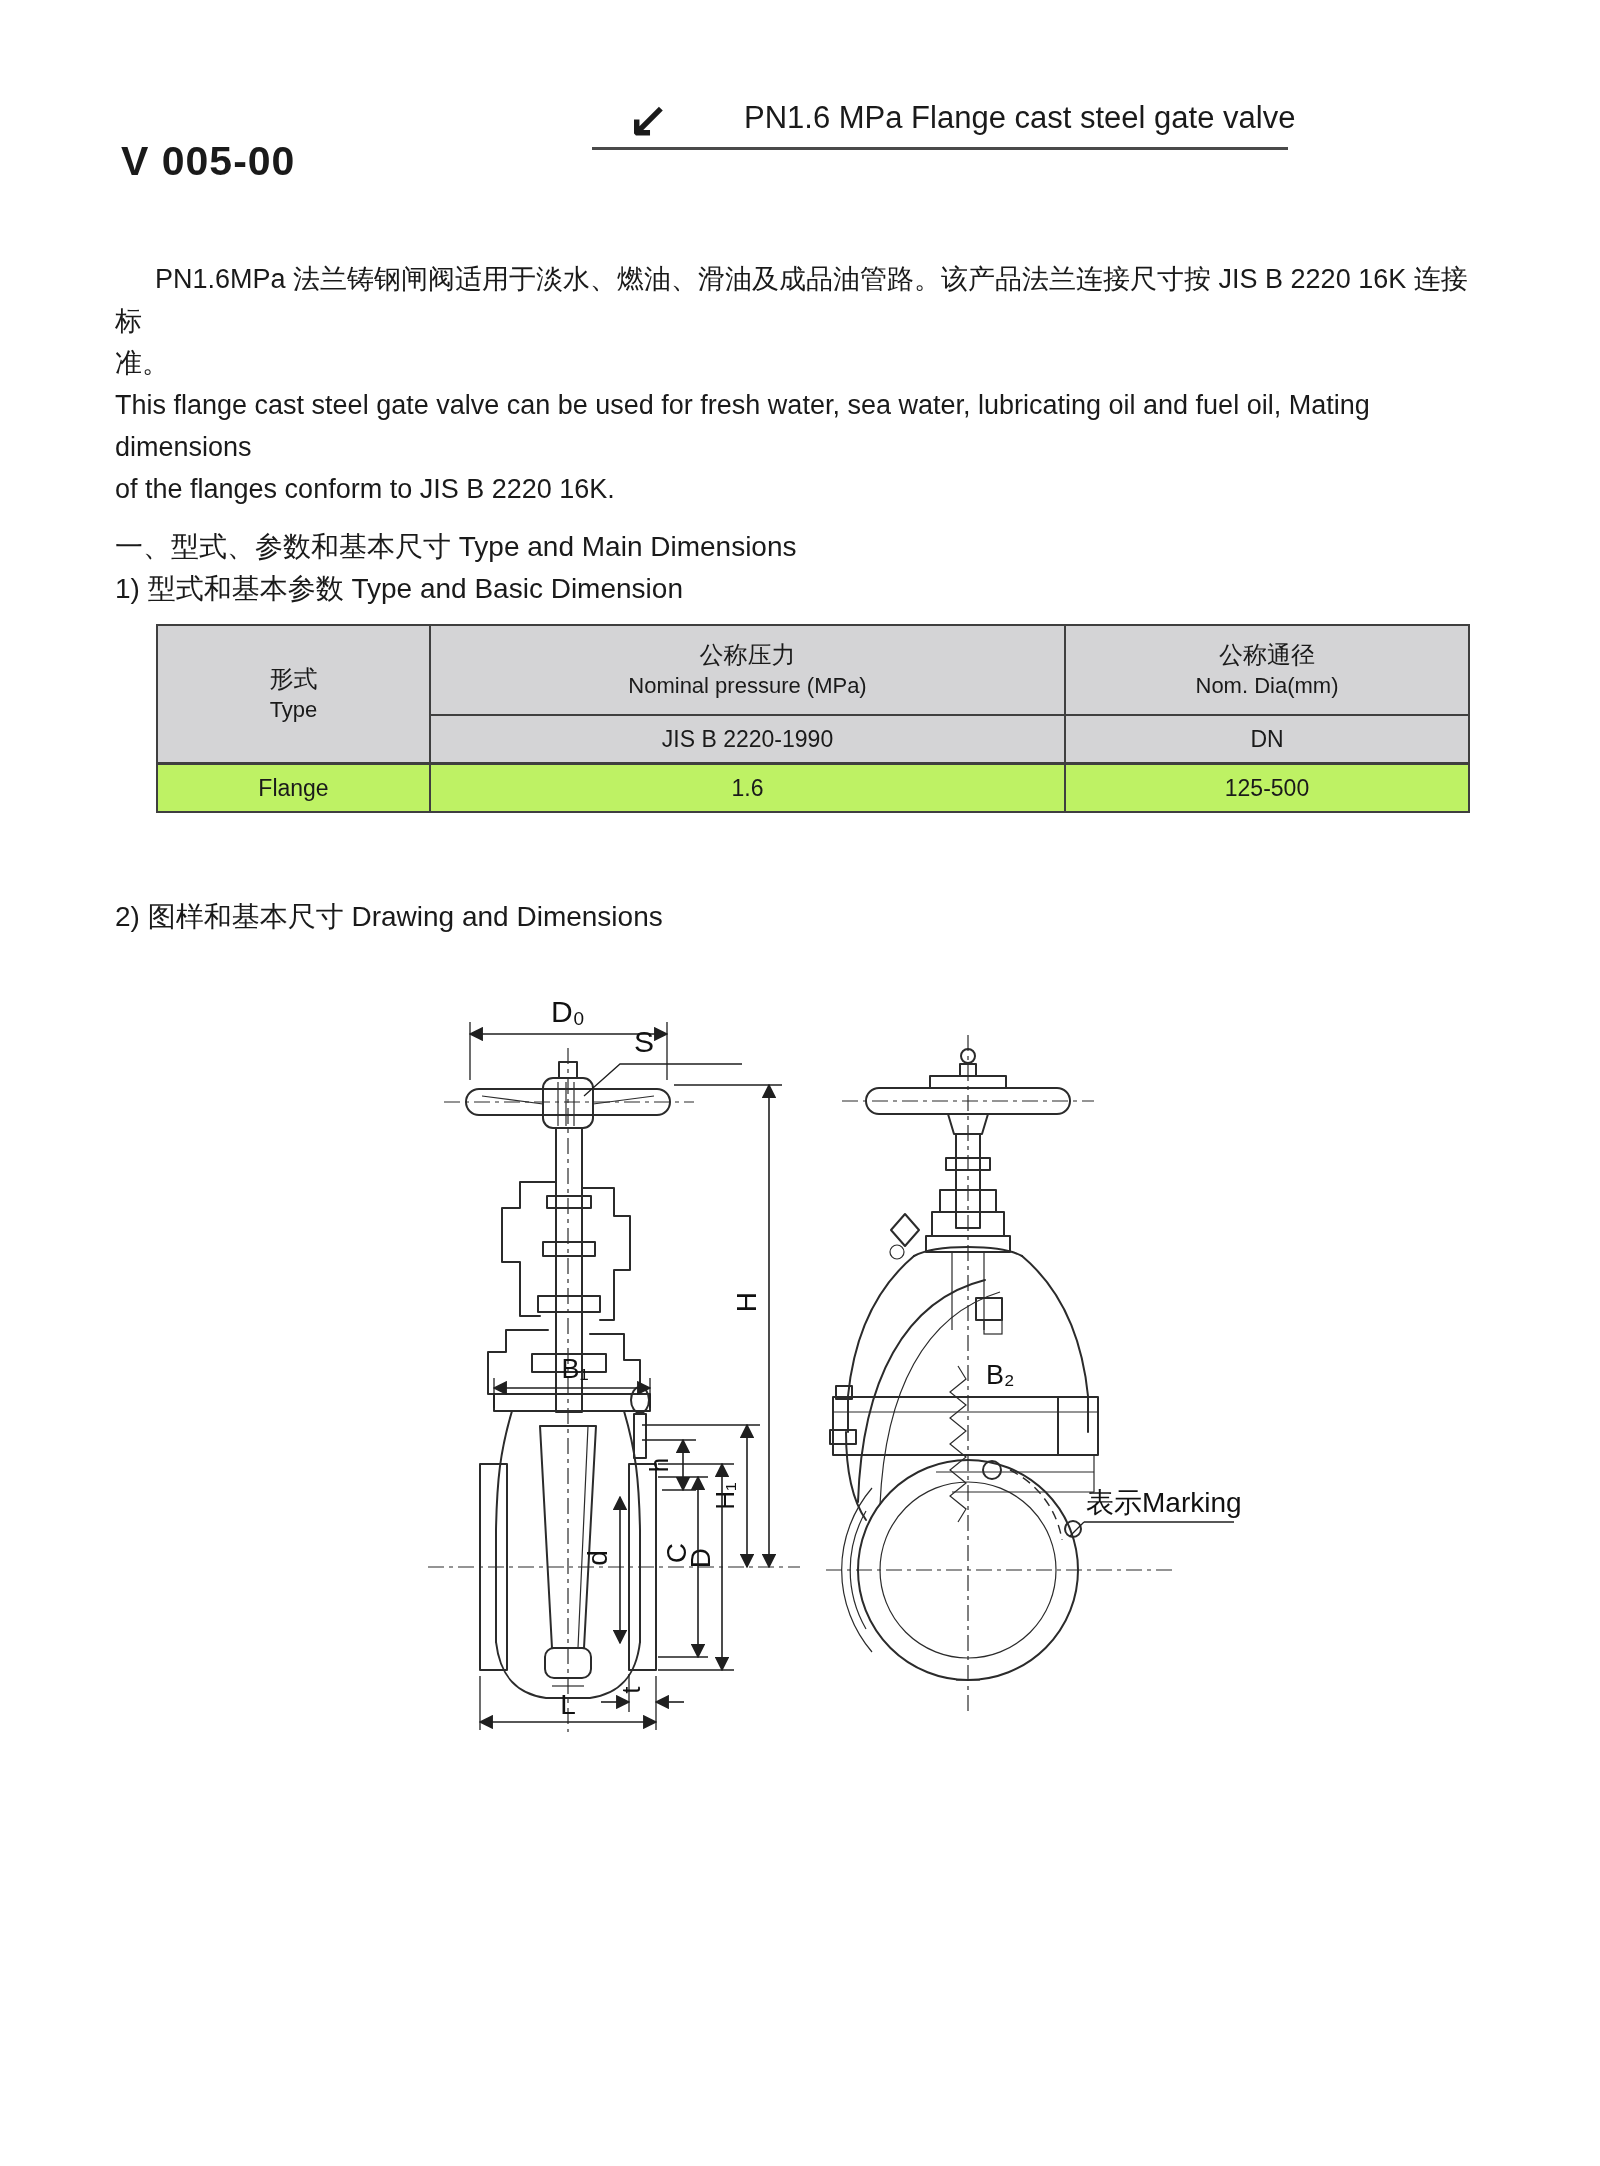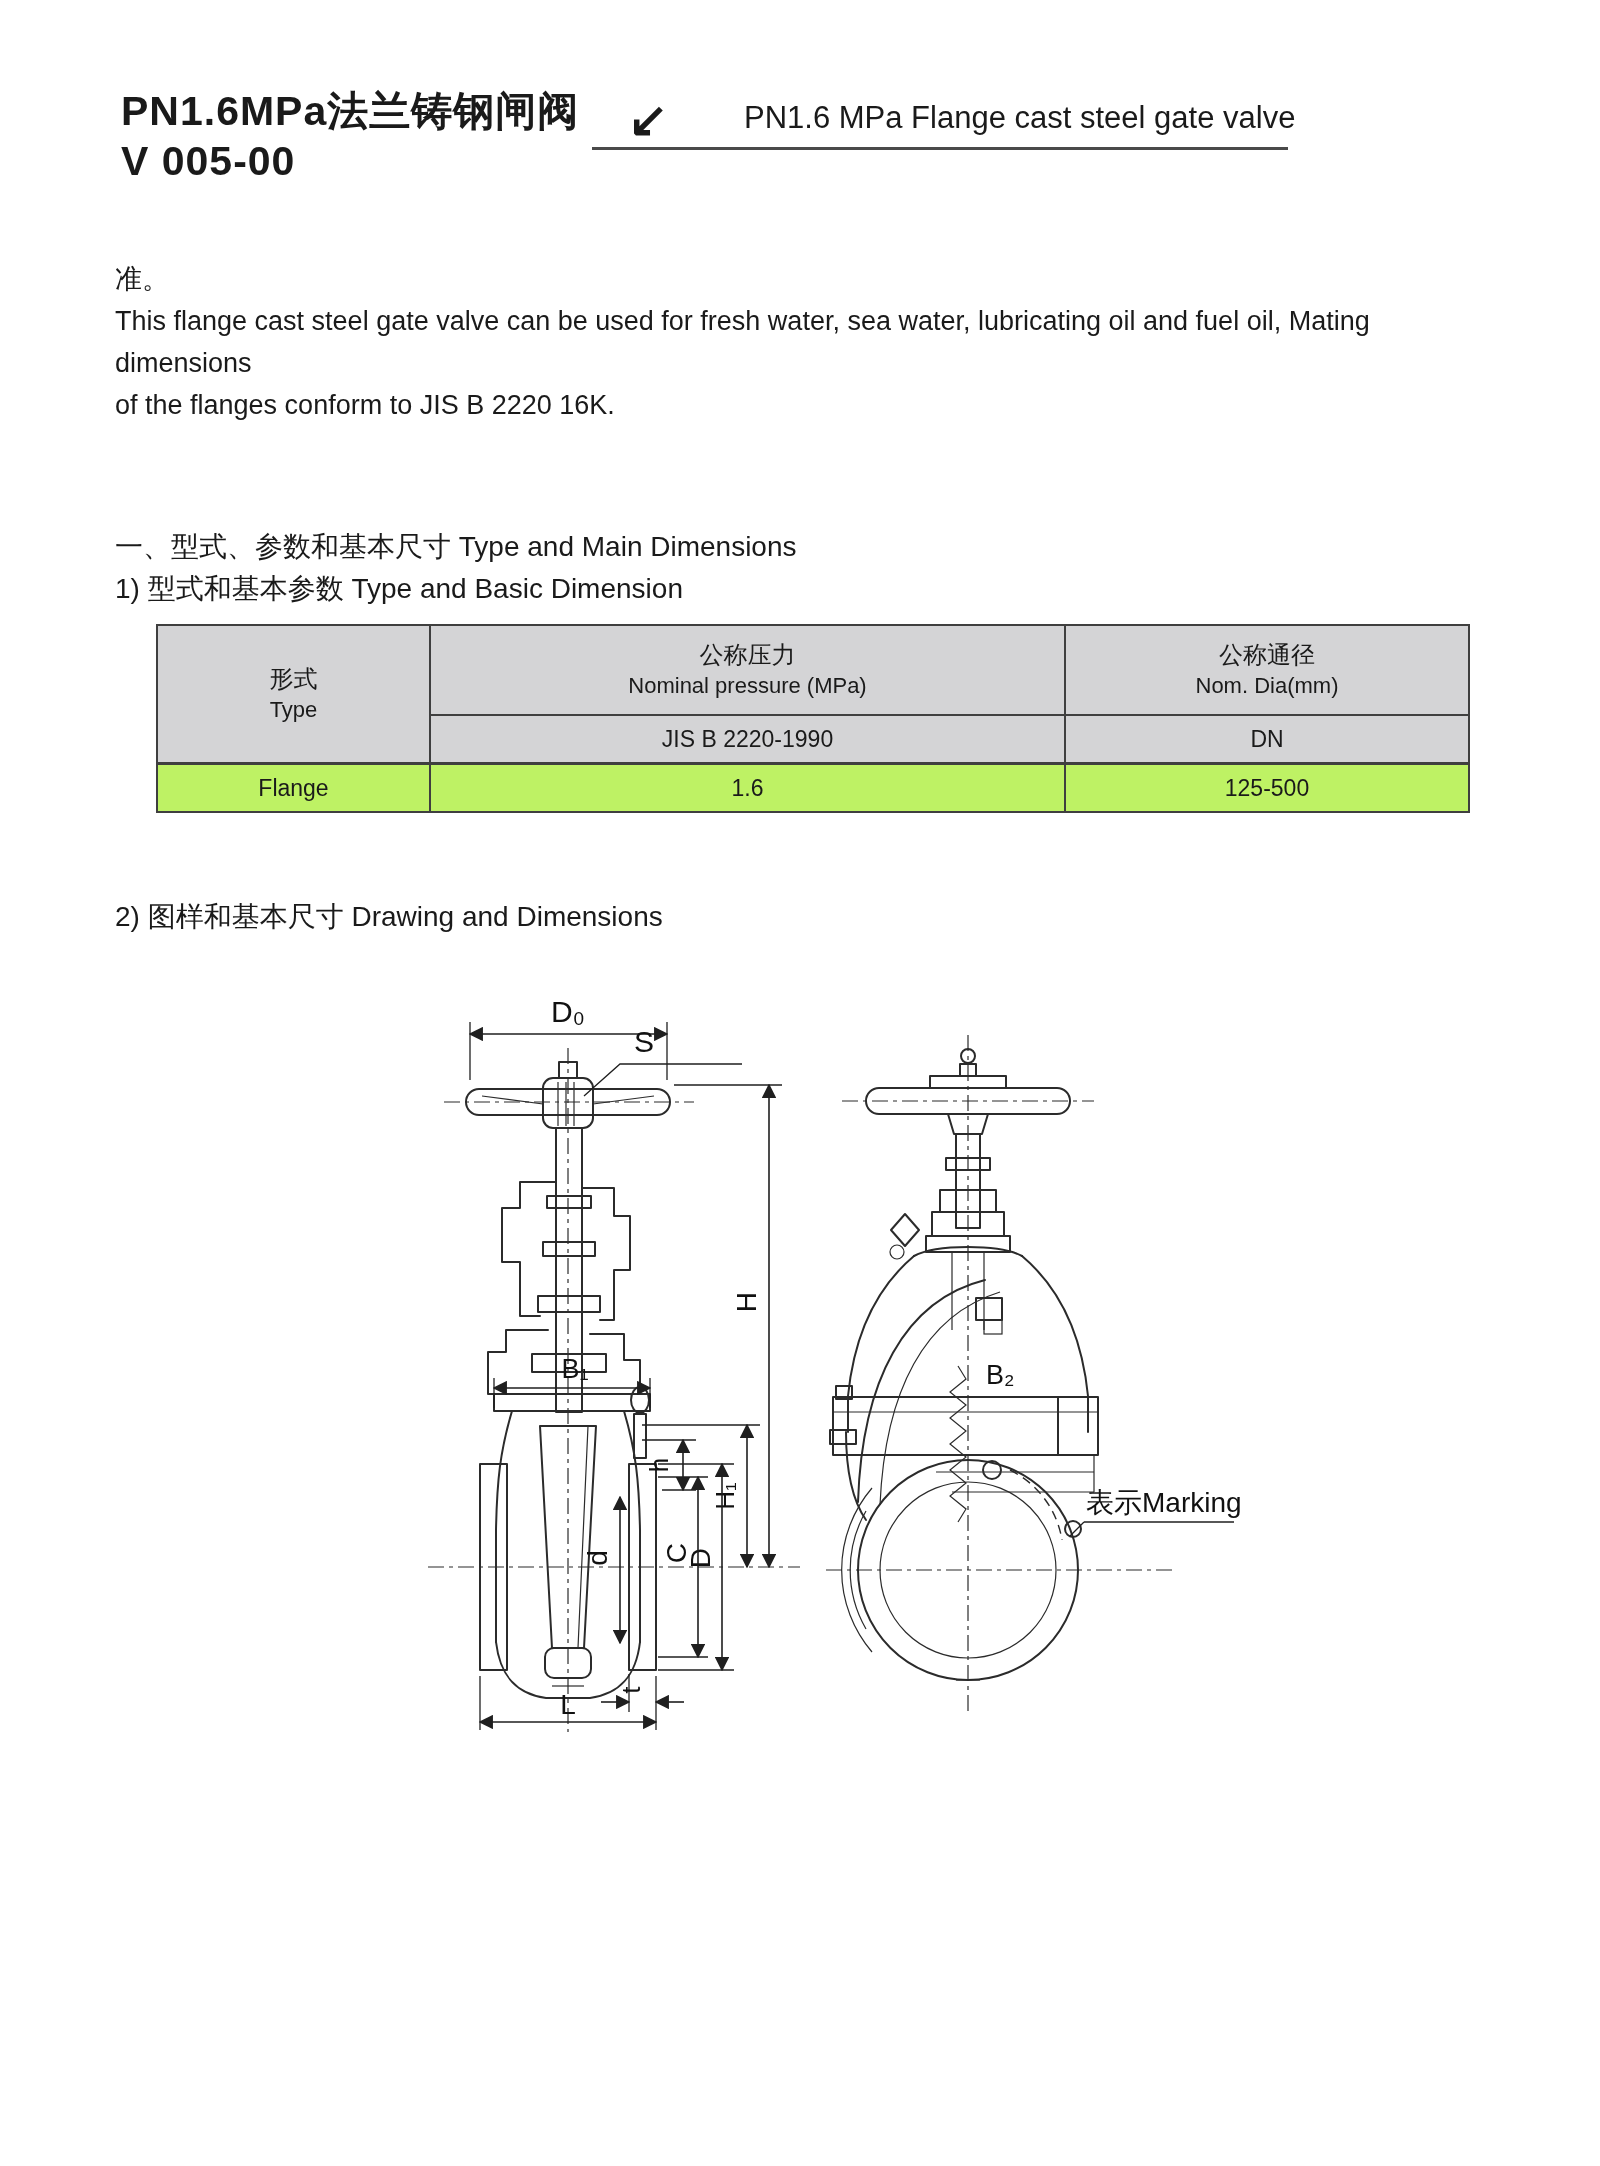"PN1.6MPa法兰铸钢闸阀" div.abs { html: <div>PN1.6MPa法兰铸钢闸阀</div> -> none }
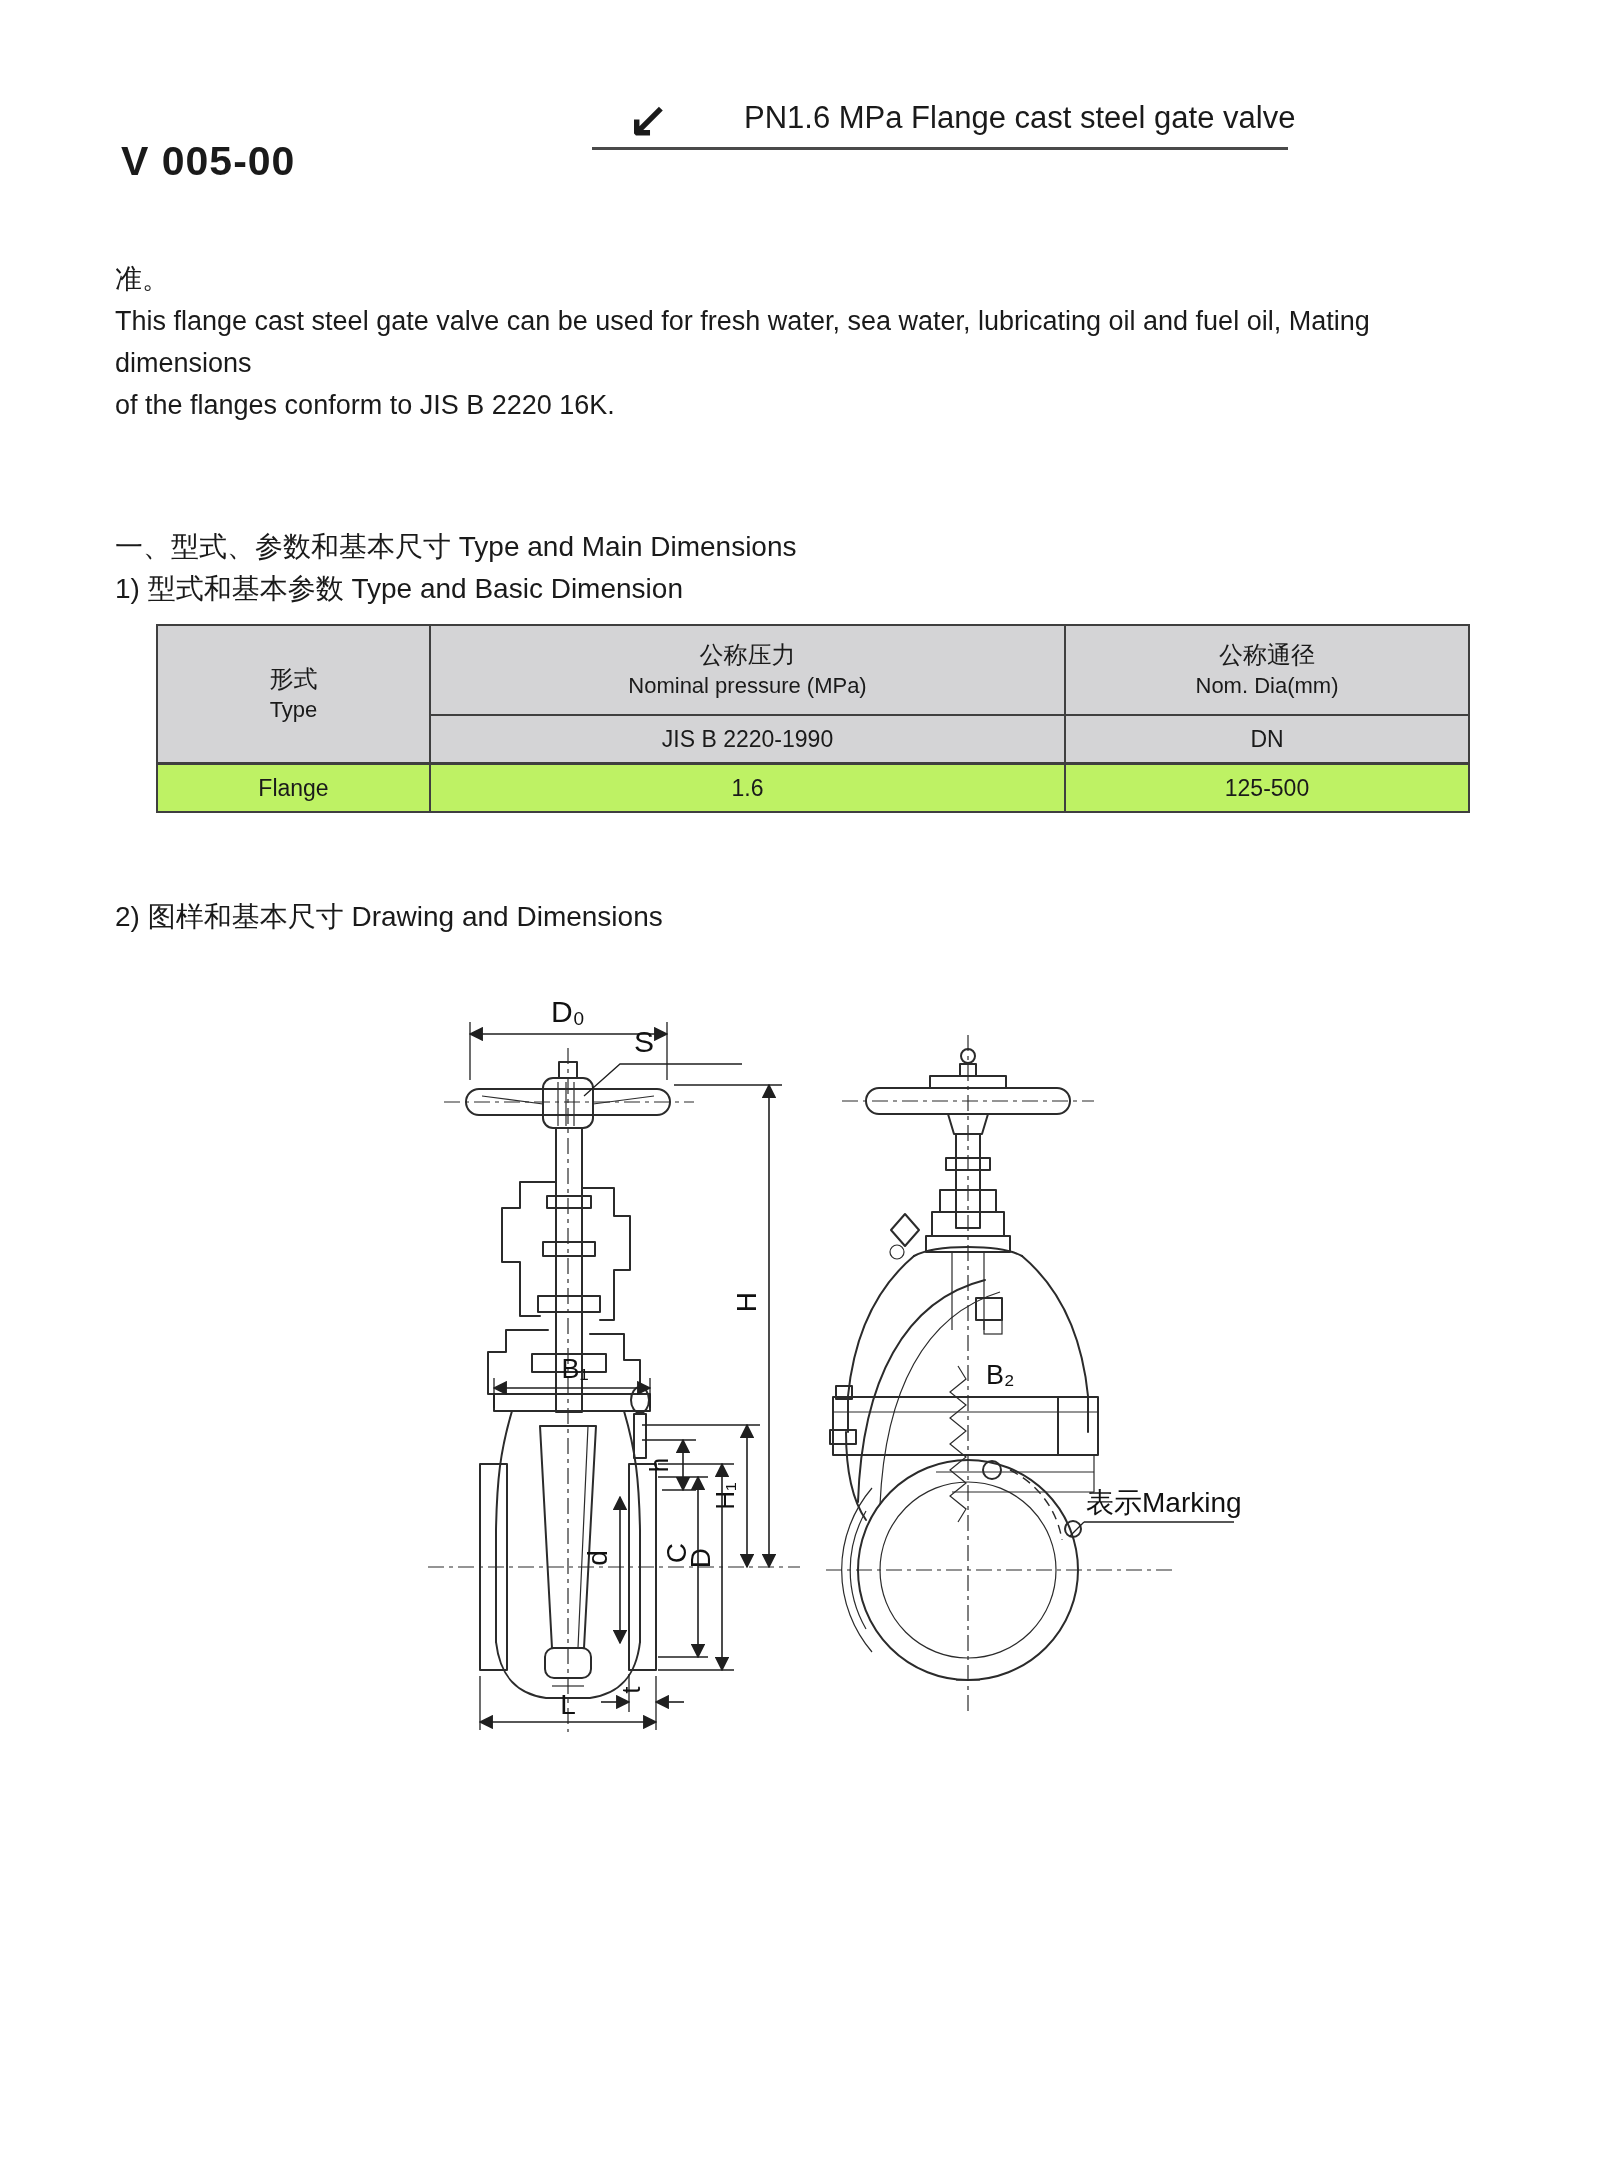"PN1.6MPa" div.indent { html: none -> <div>PN1.6MPa 法兰铸钢闸阀适用于淡水、燃油、滑油及成品油管路。该产品法兰连接尺寸按 JIS B 2220 16K 连接标</div> }
